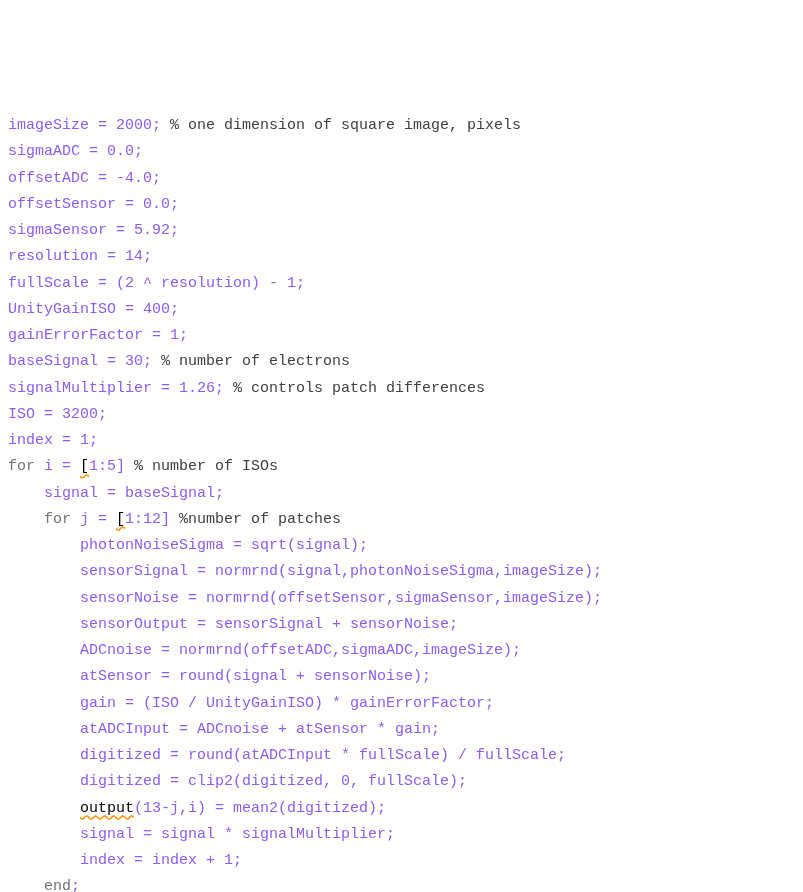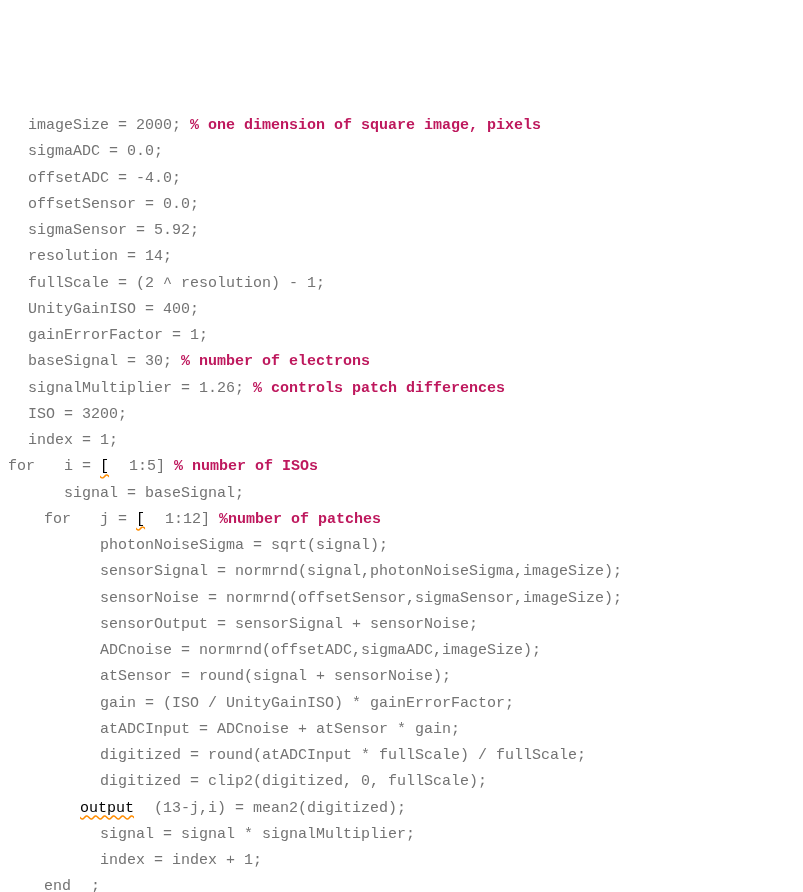"imageSize = 2000;" .var { color: #737373 -> #8b5cf6; margin-left: 20px -> none }
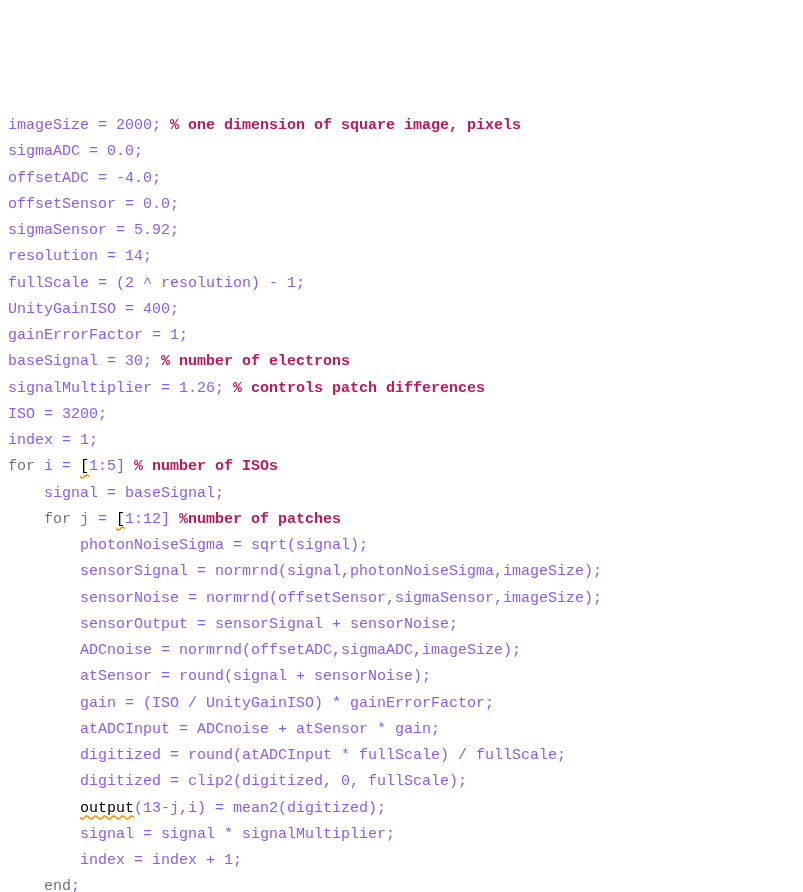"% one dimension of square" .cm { color: #be185d -> #404040; font-weight: bold -> none }
